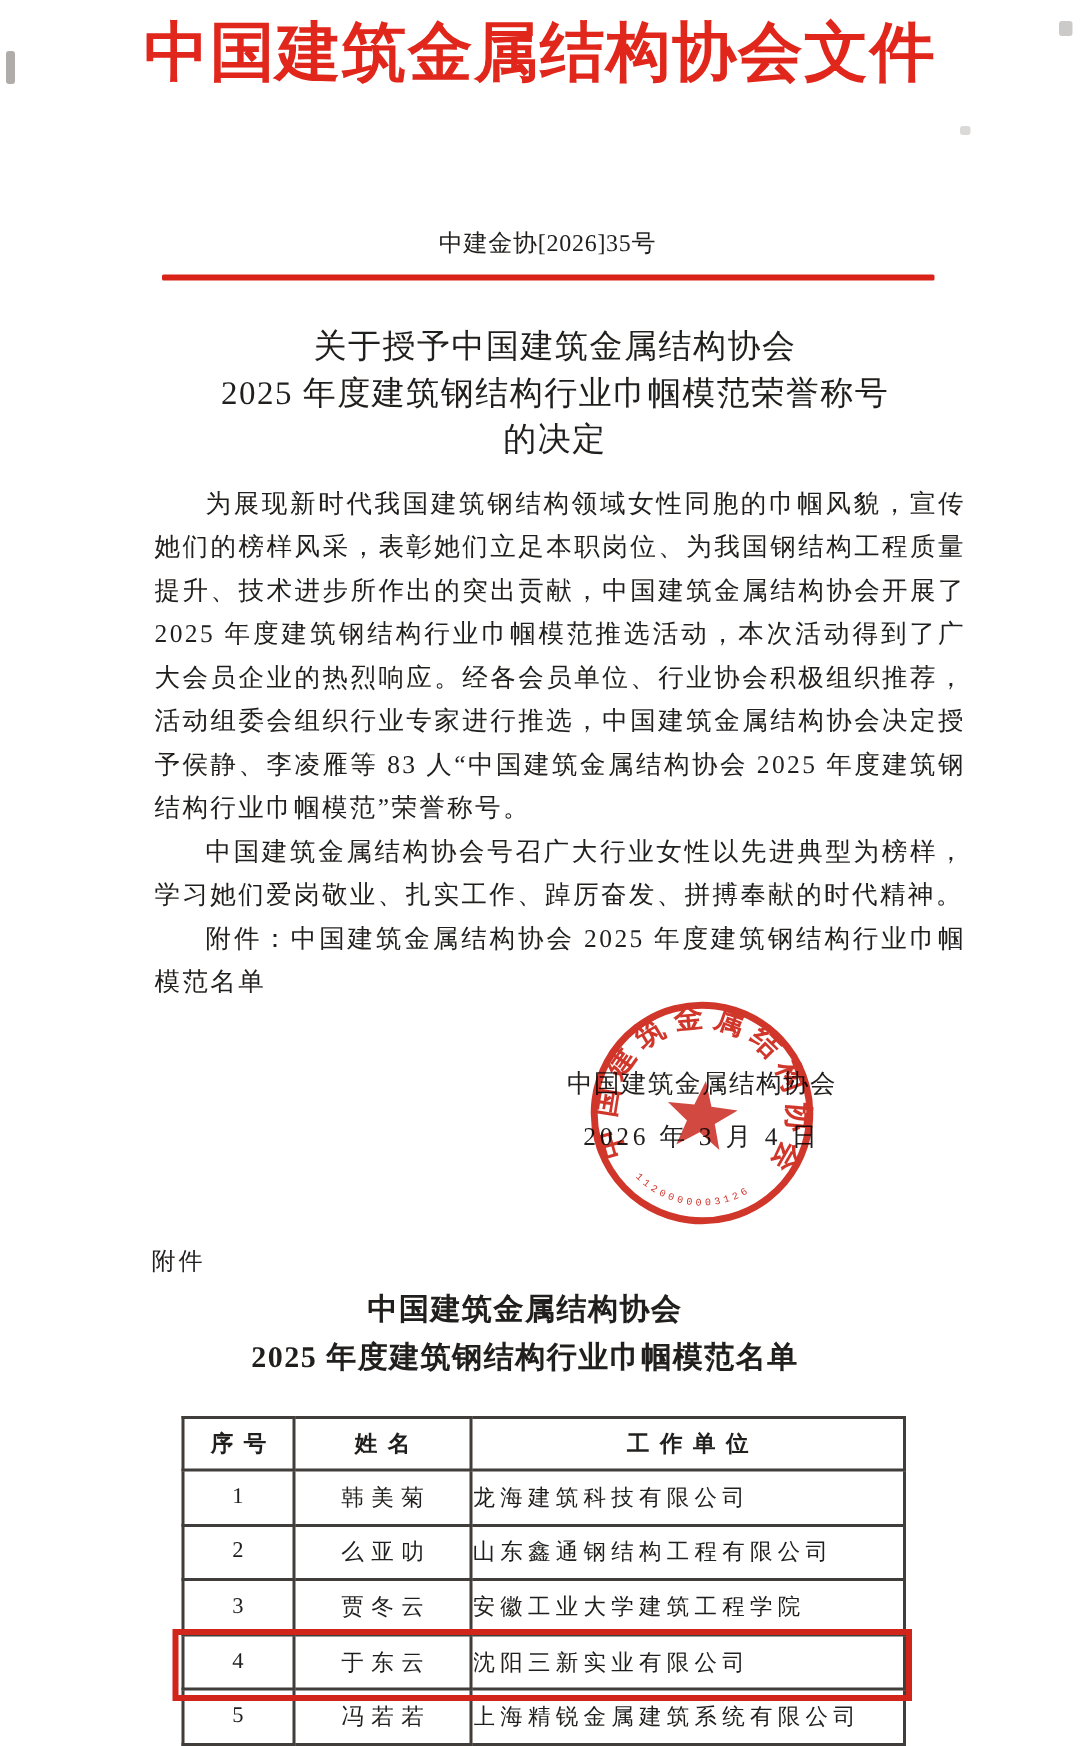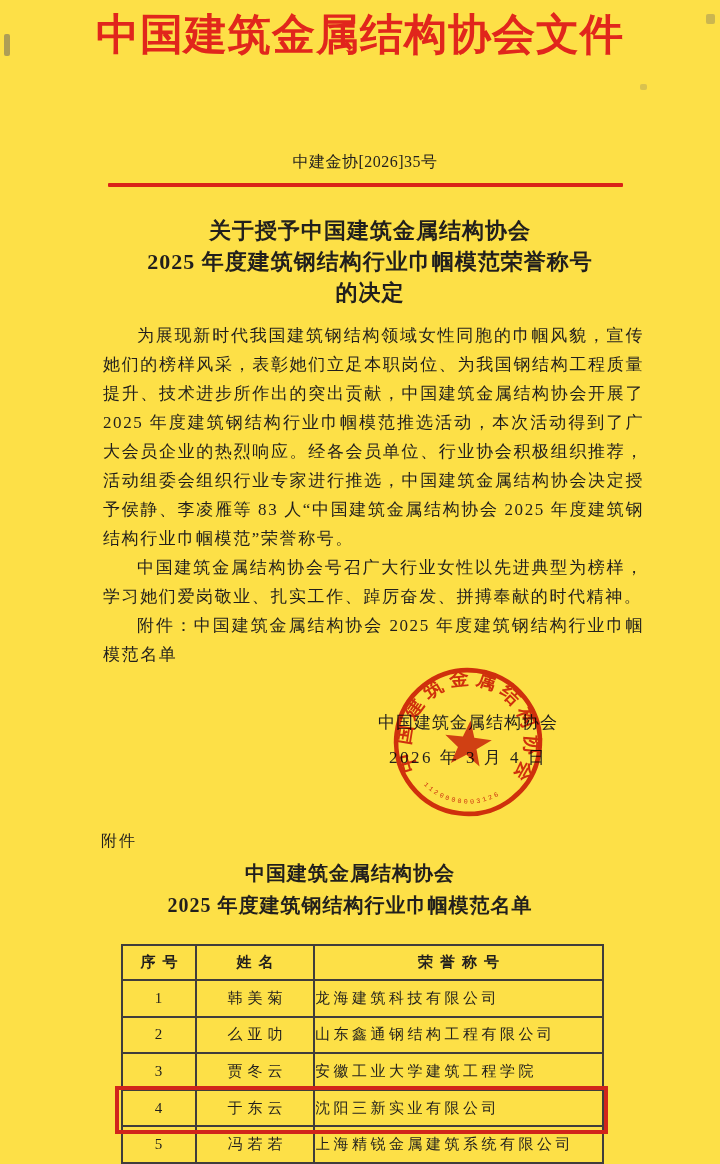"中国建筑金属结构协会文件" .page { background: #fde047 -> #ffffff }
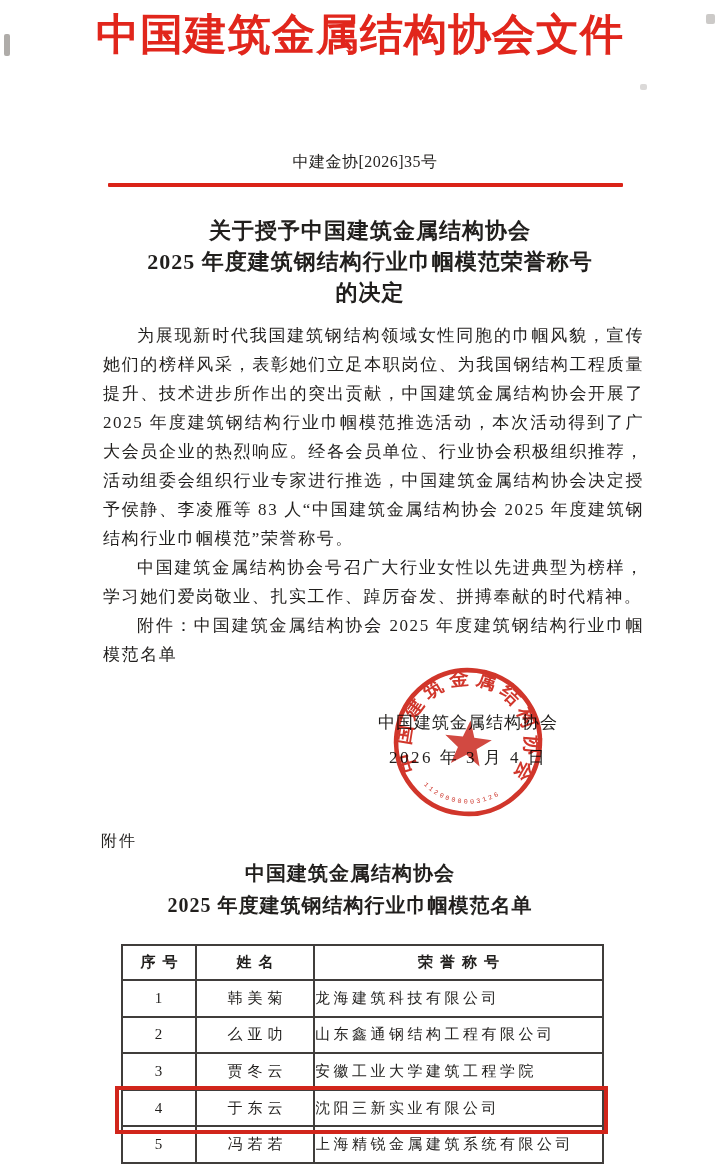"关于授予中国建筑金属结构协会" .doc-title { font-weight: bold -> normal }
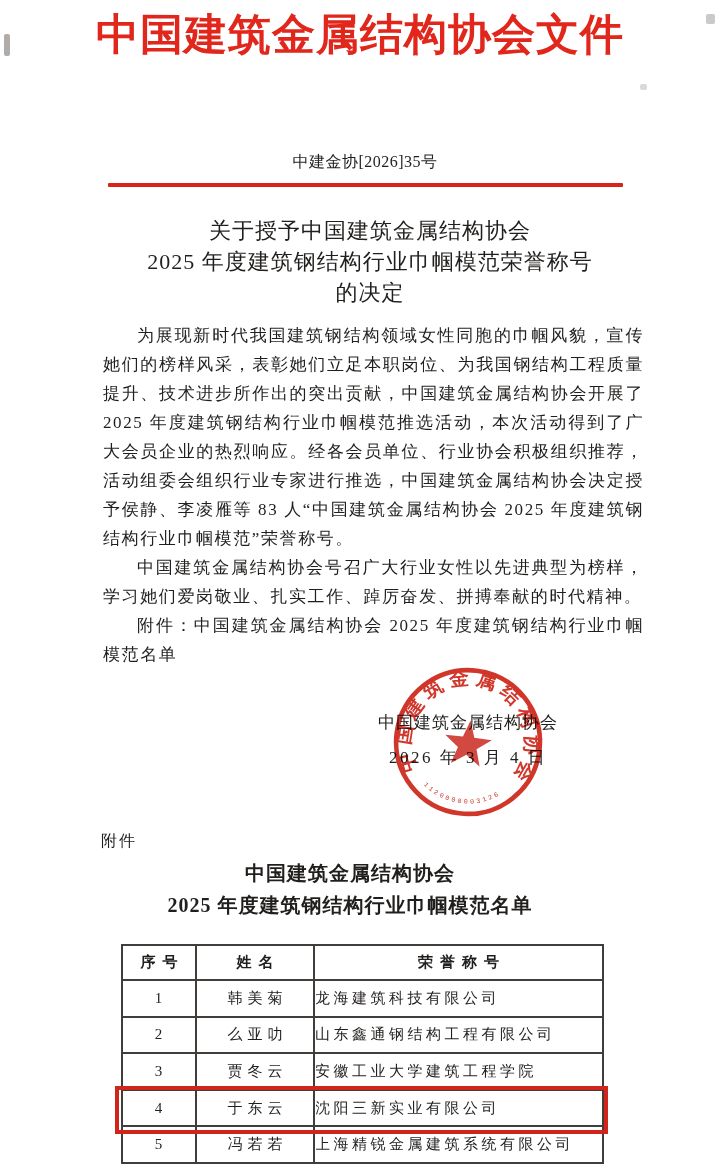"荣誉称号" th { text: 荣誉称号 -> 工作单位 }
